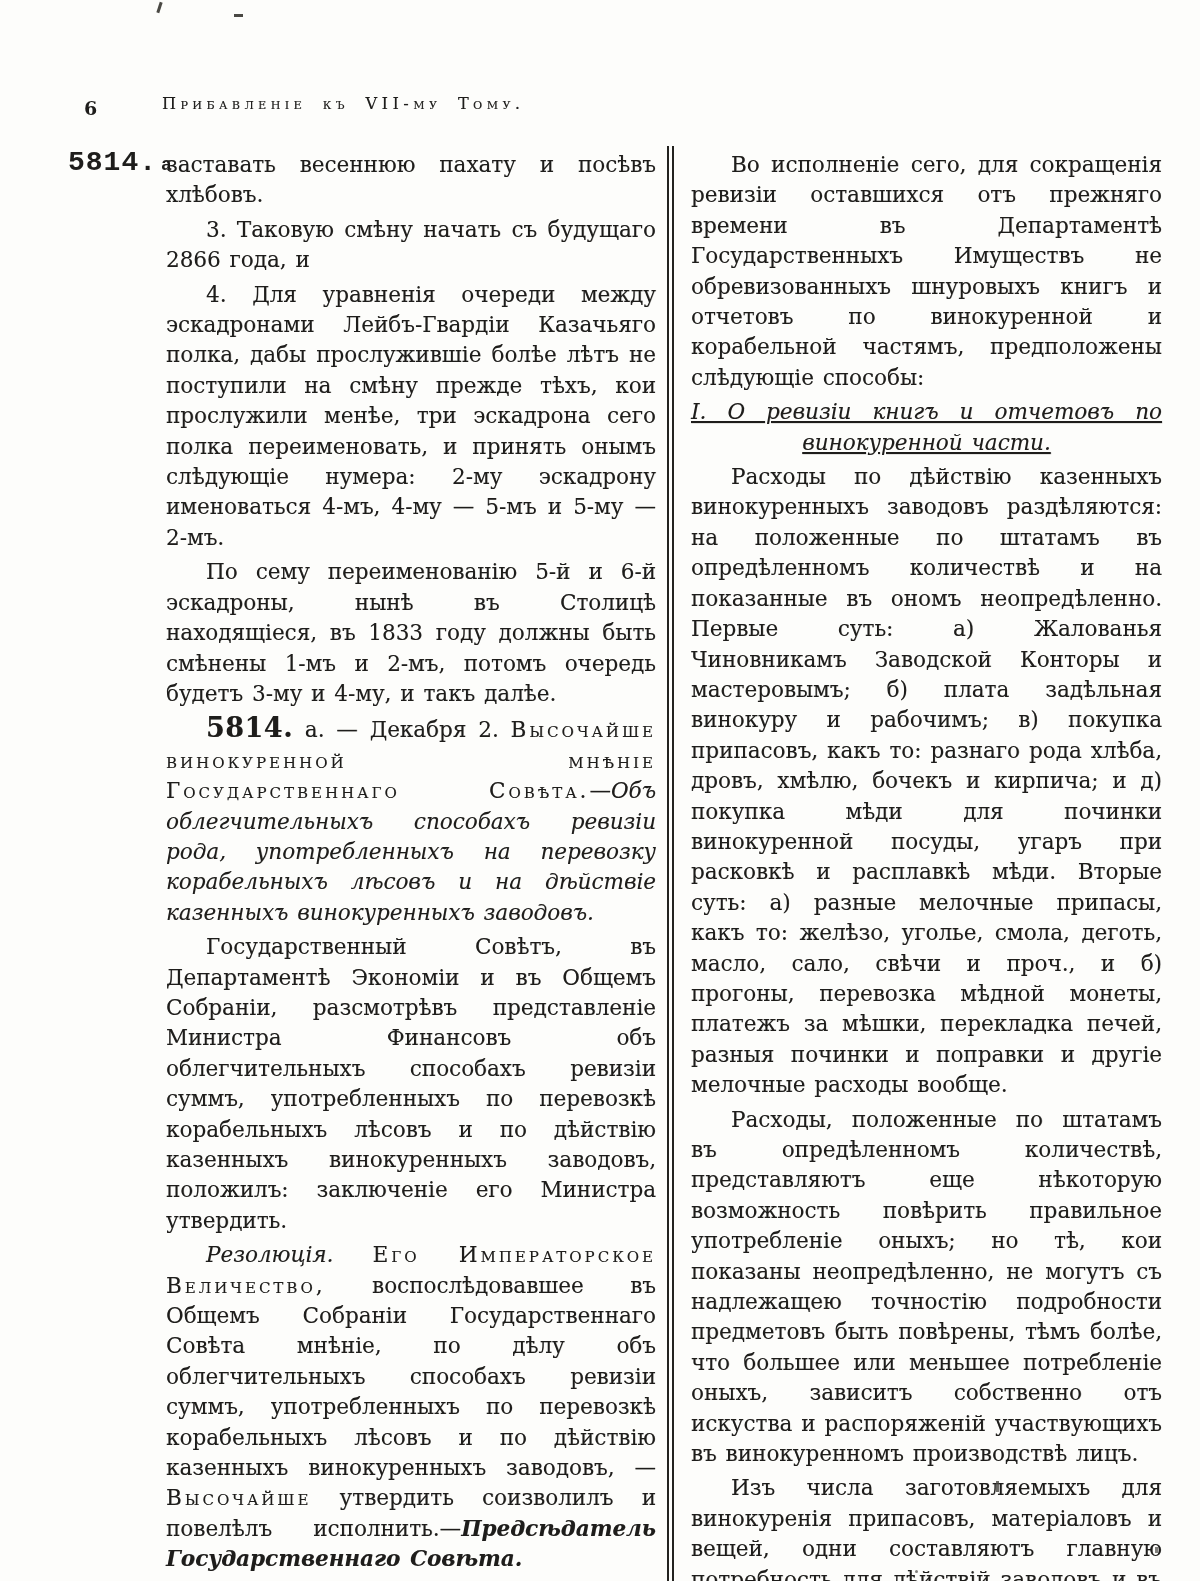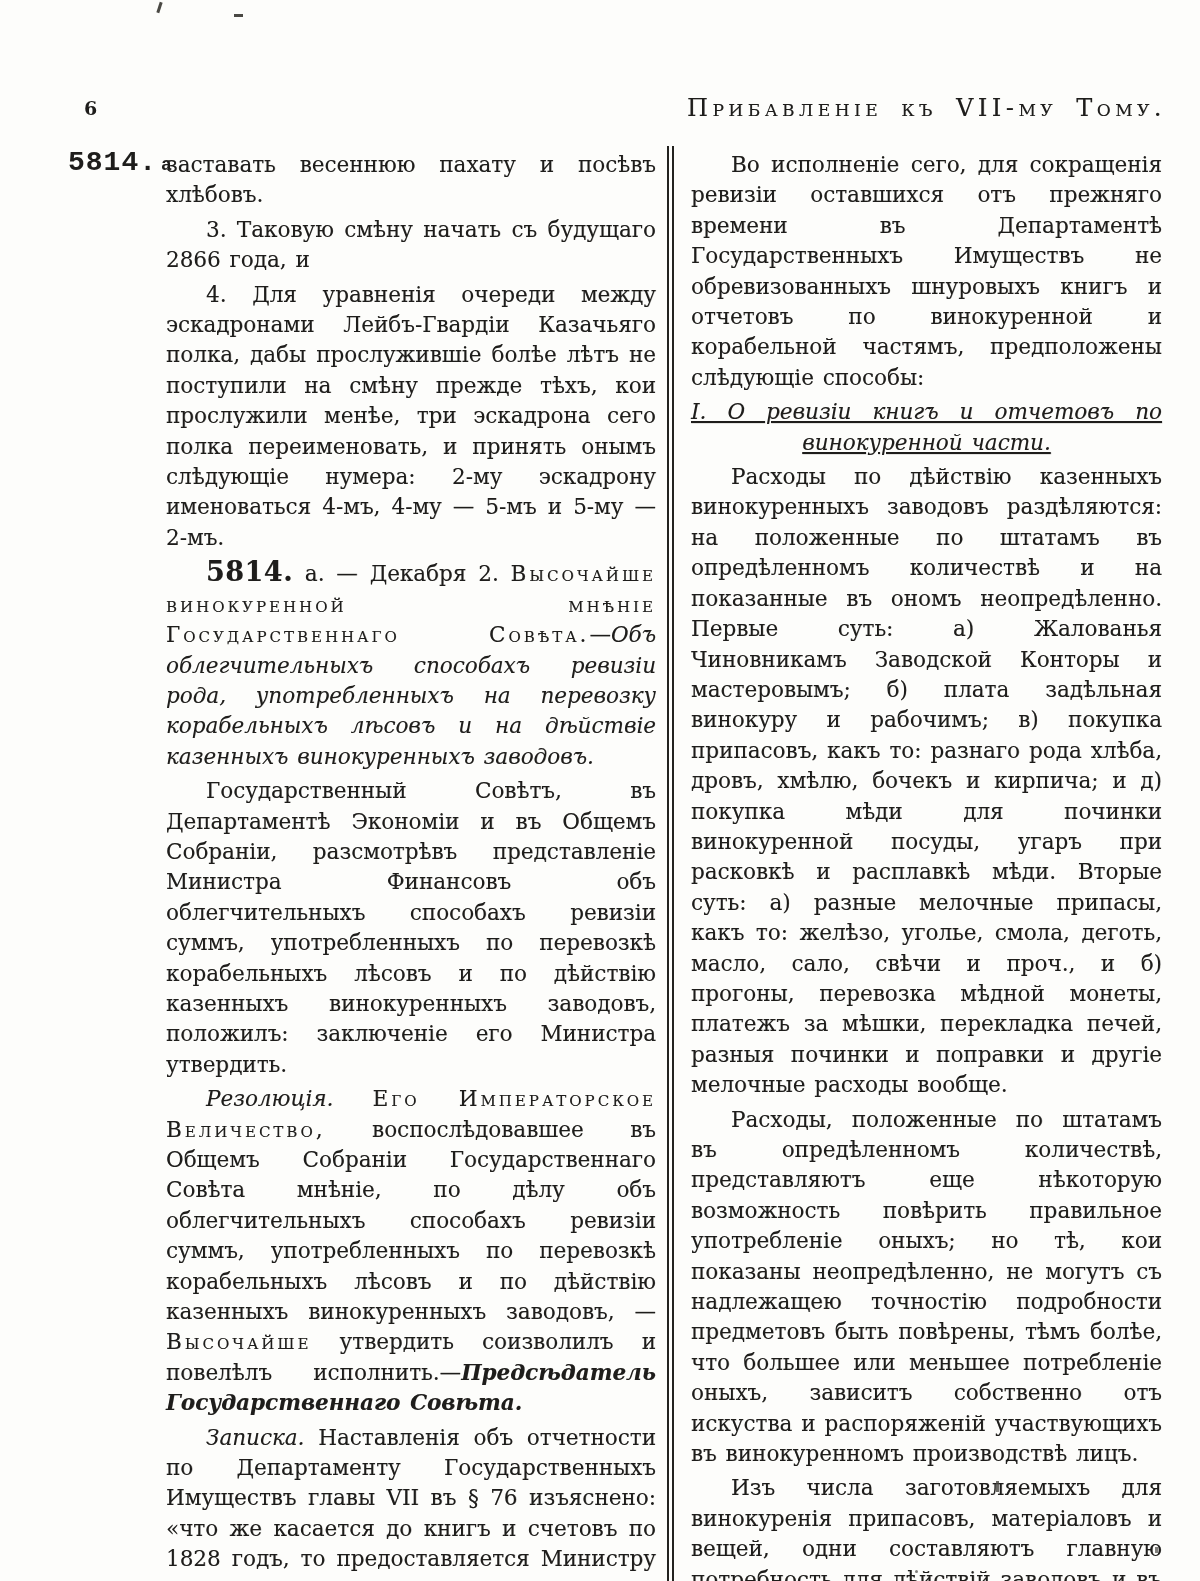"Прибавленіе къ VII-му Тому." .running-header { font-size: 24px -> 16px; text-align: right -> left }
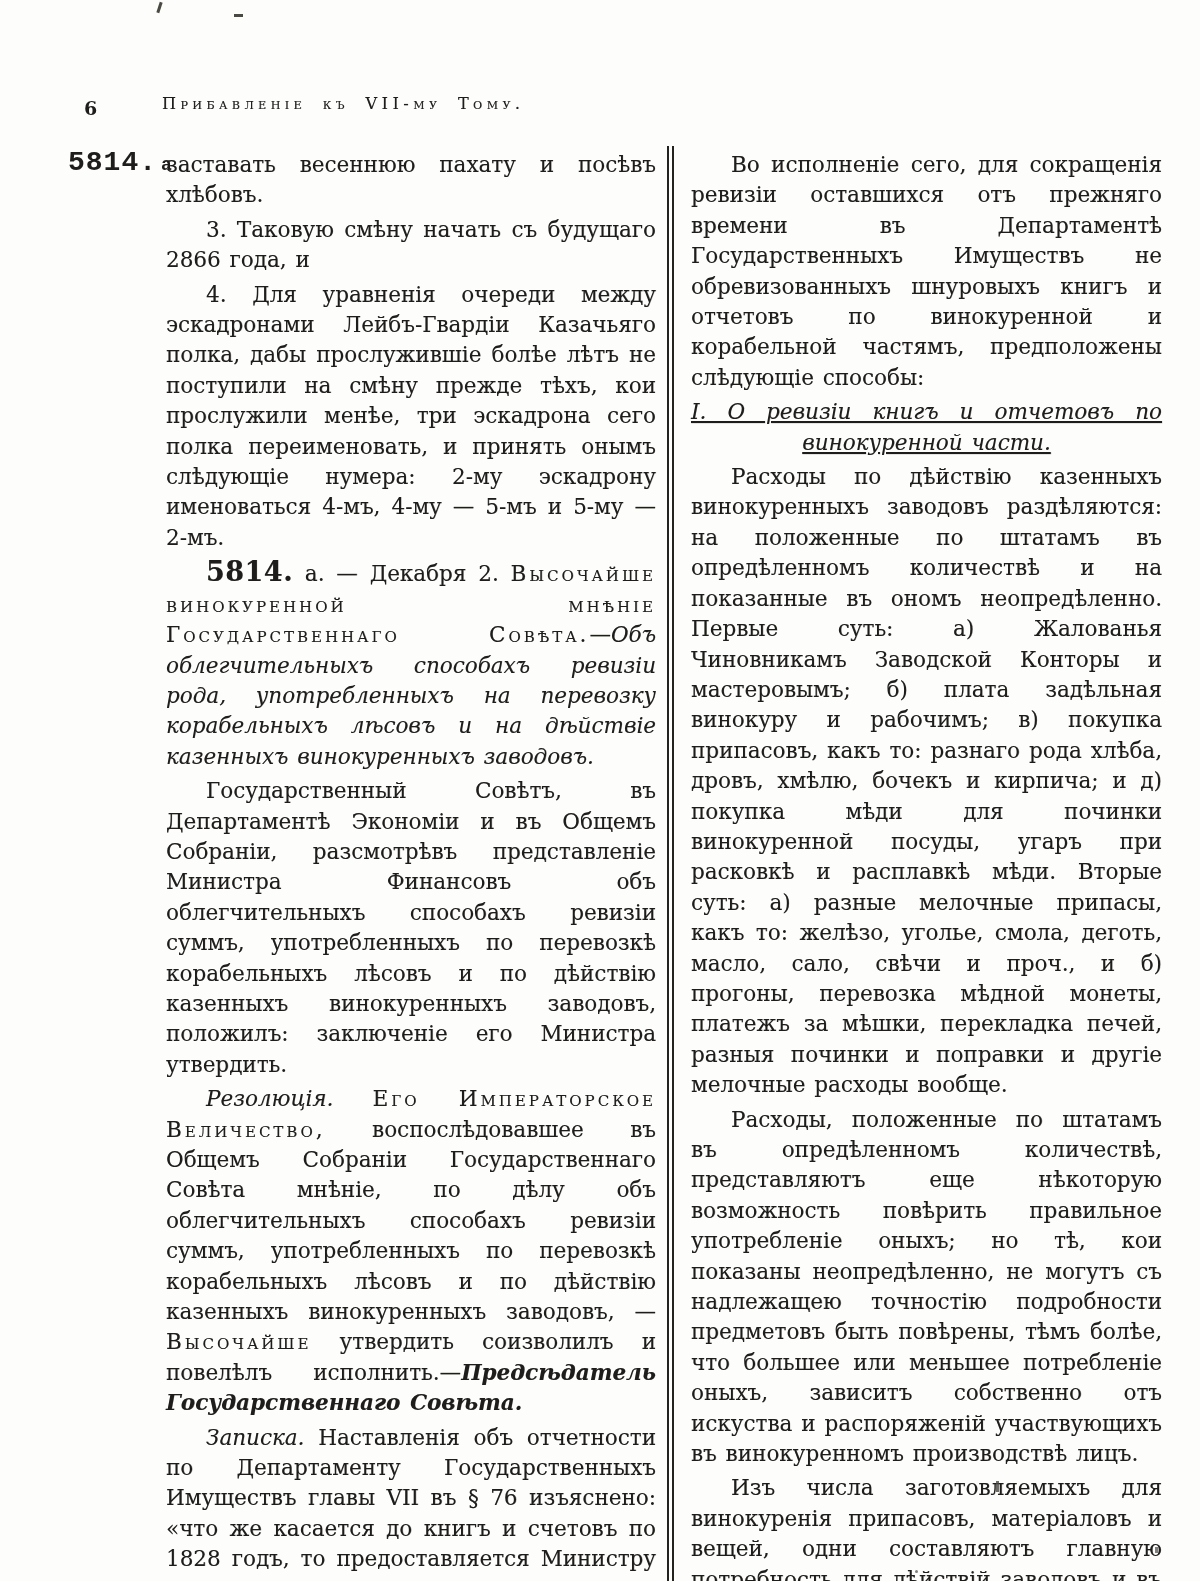"По сему переименованію 5-й и" p.para { html: none -> <p><span>По сему переименованію 5-й и 6-й эскадроны, нынѣ въ Столицѣ находящіеся, въ 1833 году должны быть смѣнены 1-мъ и 2-мъ, потомъ очередь будетъ 3-му и 4-му, и такъ далѣе.</span></p> }
